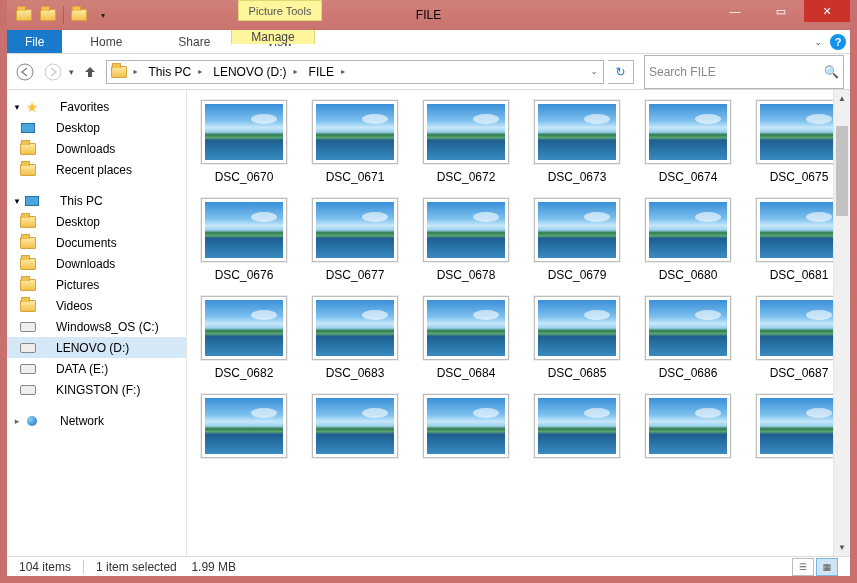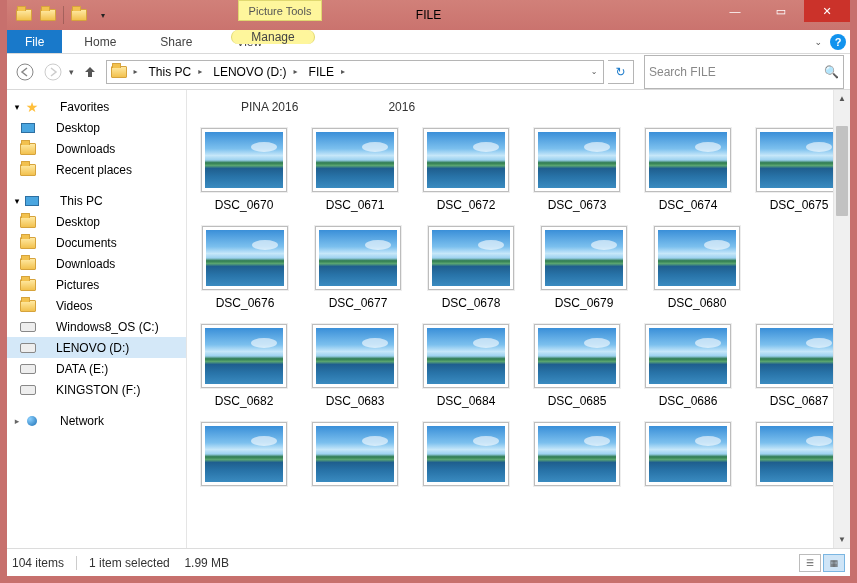"Home" .tab { padding: 0 22px -> 0 28px }
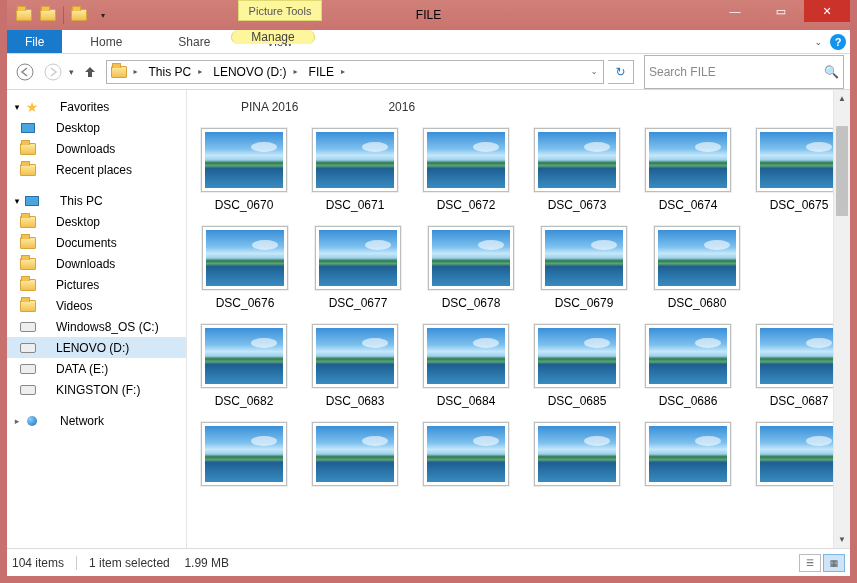"Manage" .tab.context { border-radius: 7px -> none }
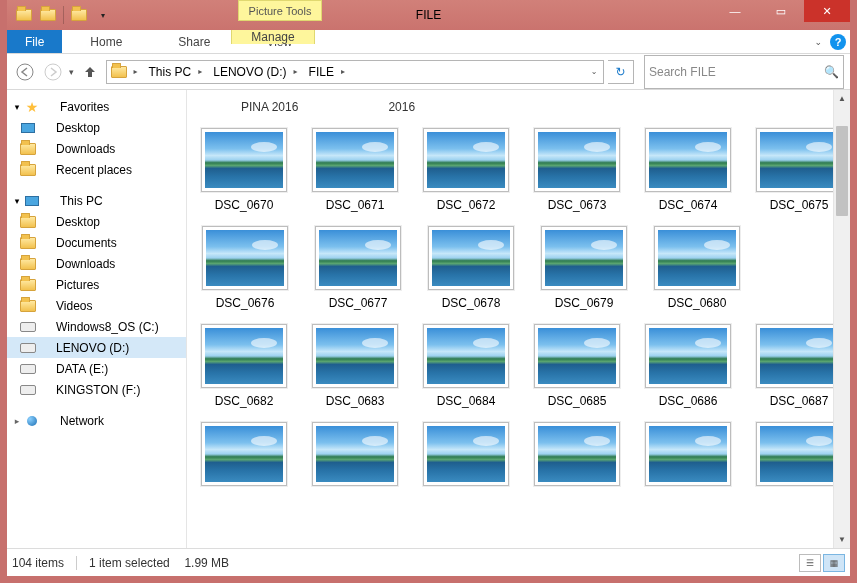"PINA 2016" div.topfolders { html: <div> <span>PINA 2016</span> <span>2016</span> </div> -> none }
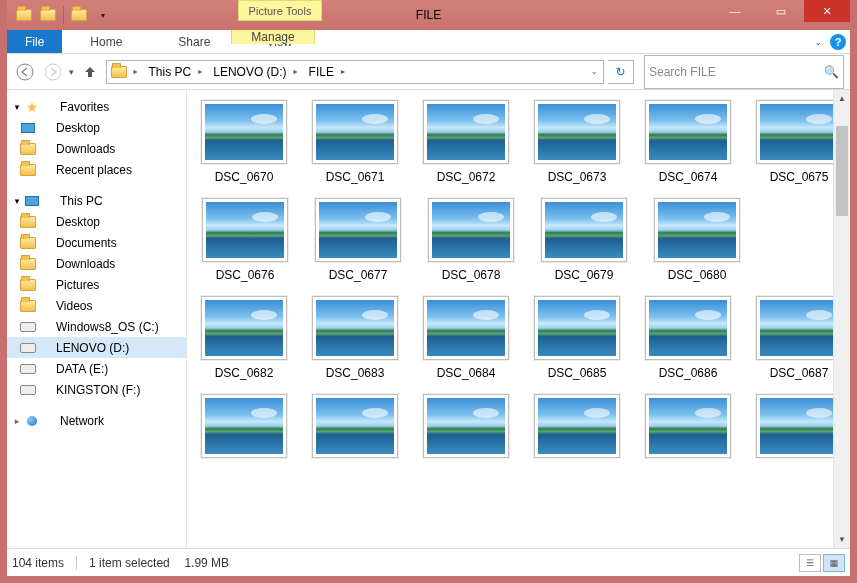"DSC_0681" div.thumb { html: none -> <div> <div> <div></div> </div> <div>DSC_0681</div> </div> }
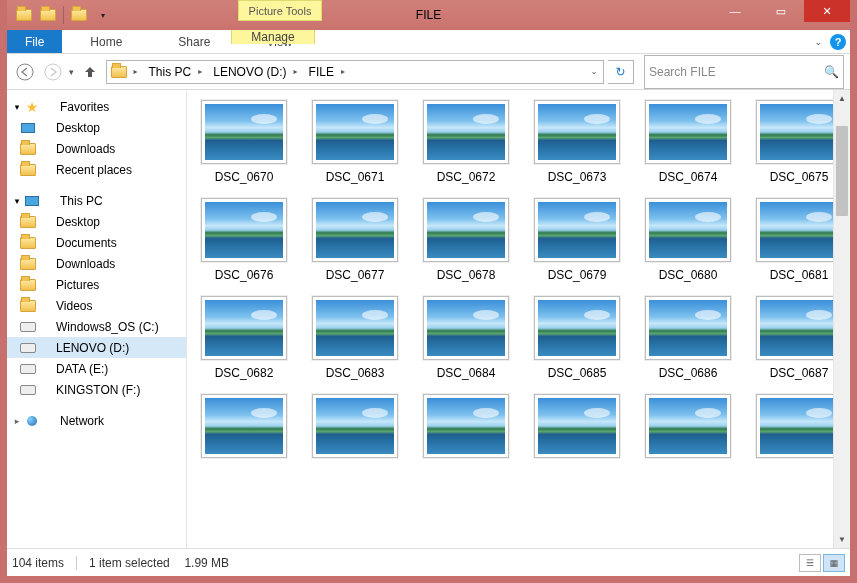"104 items" .status { height: 28px -> 20px; padding: 0 5px -> 0 12px }
